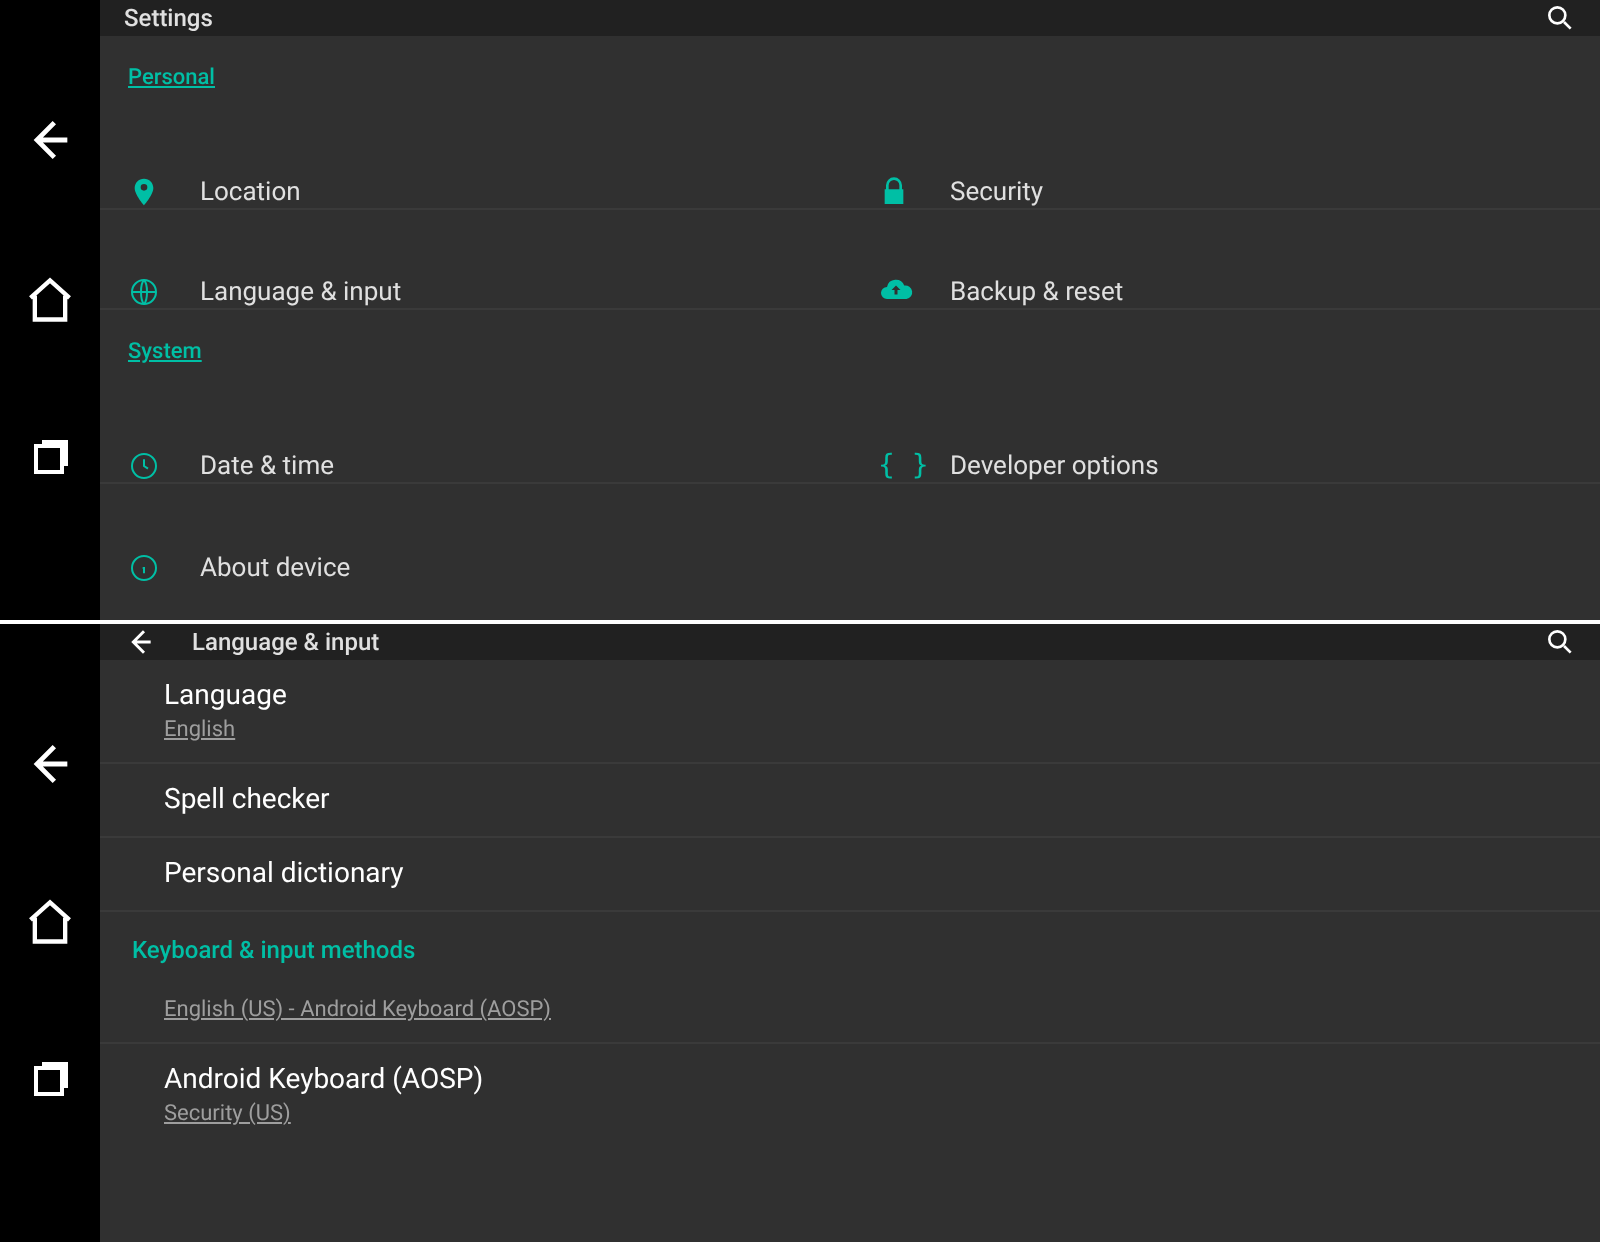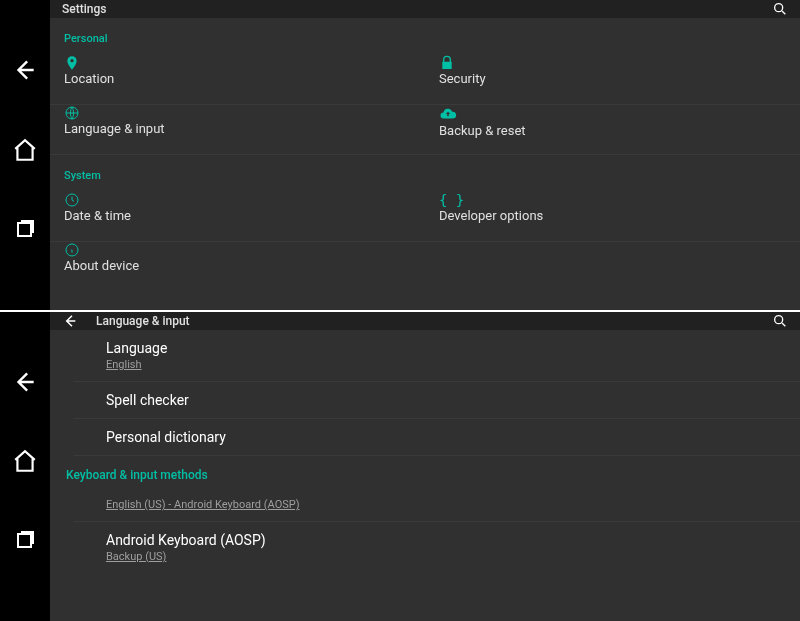"Personal" .section-header { text-decoration: none -> underline }
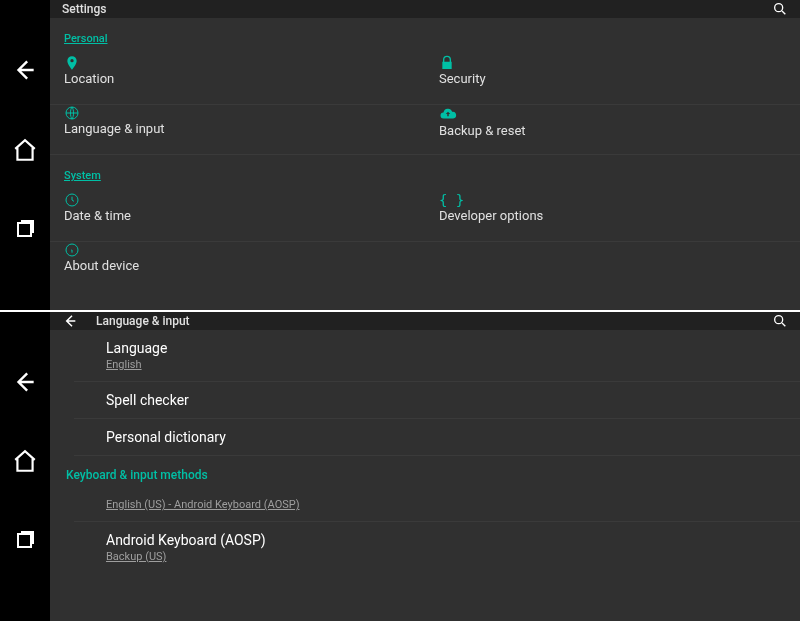"Location" .cell { align-items: flex-start -> flex-end; flex-direction: column -> none }
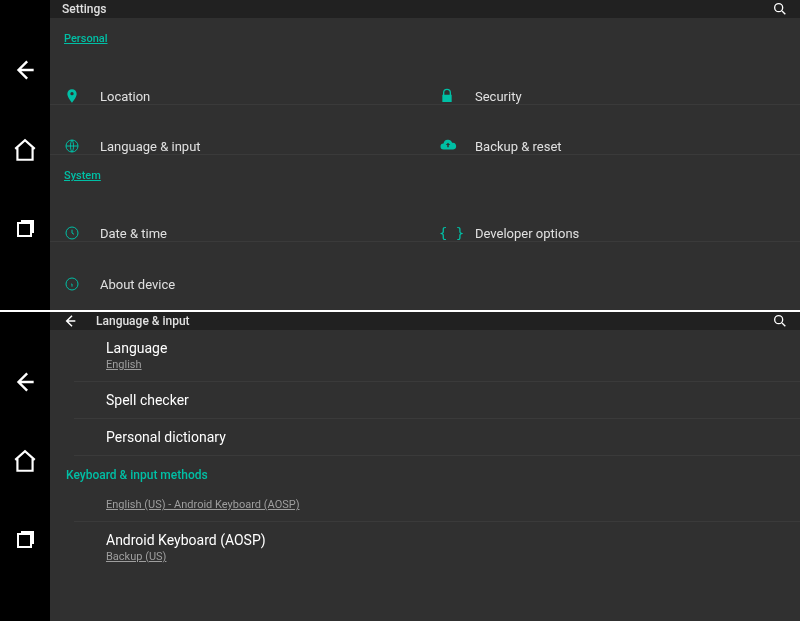"Language" .list-item { margin-left: 24px -> none }
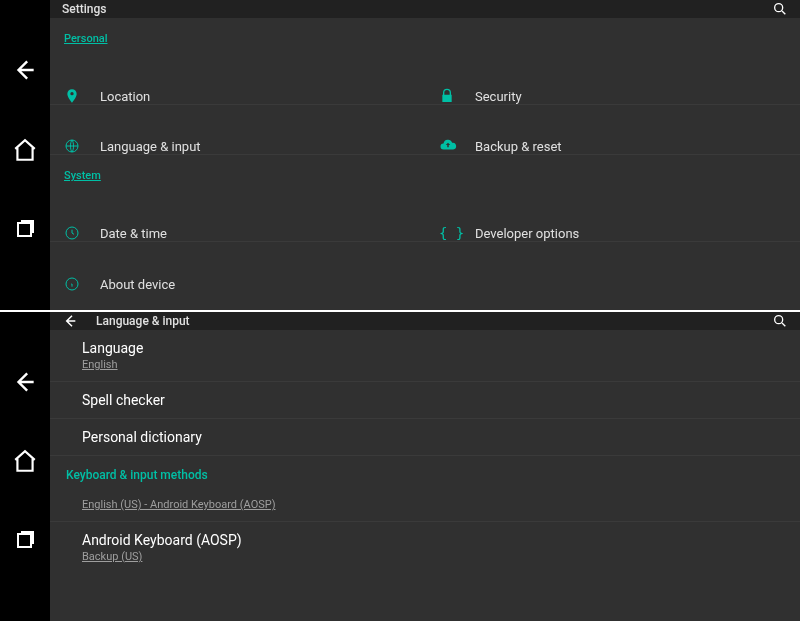"Backup (US)" div.secondary { text: Backup -> Security }
